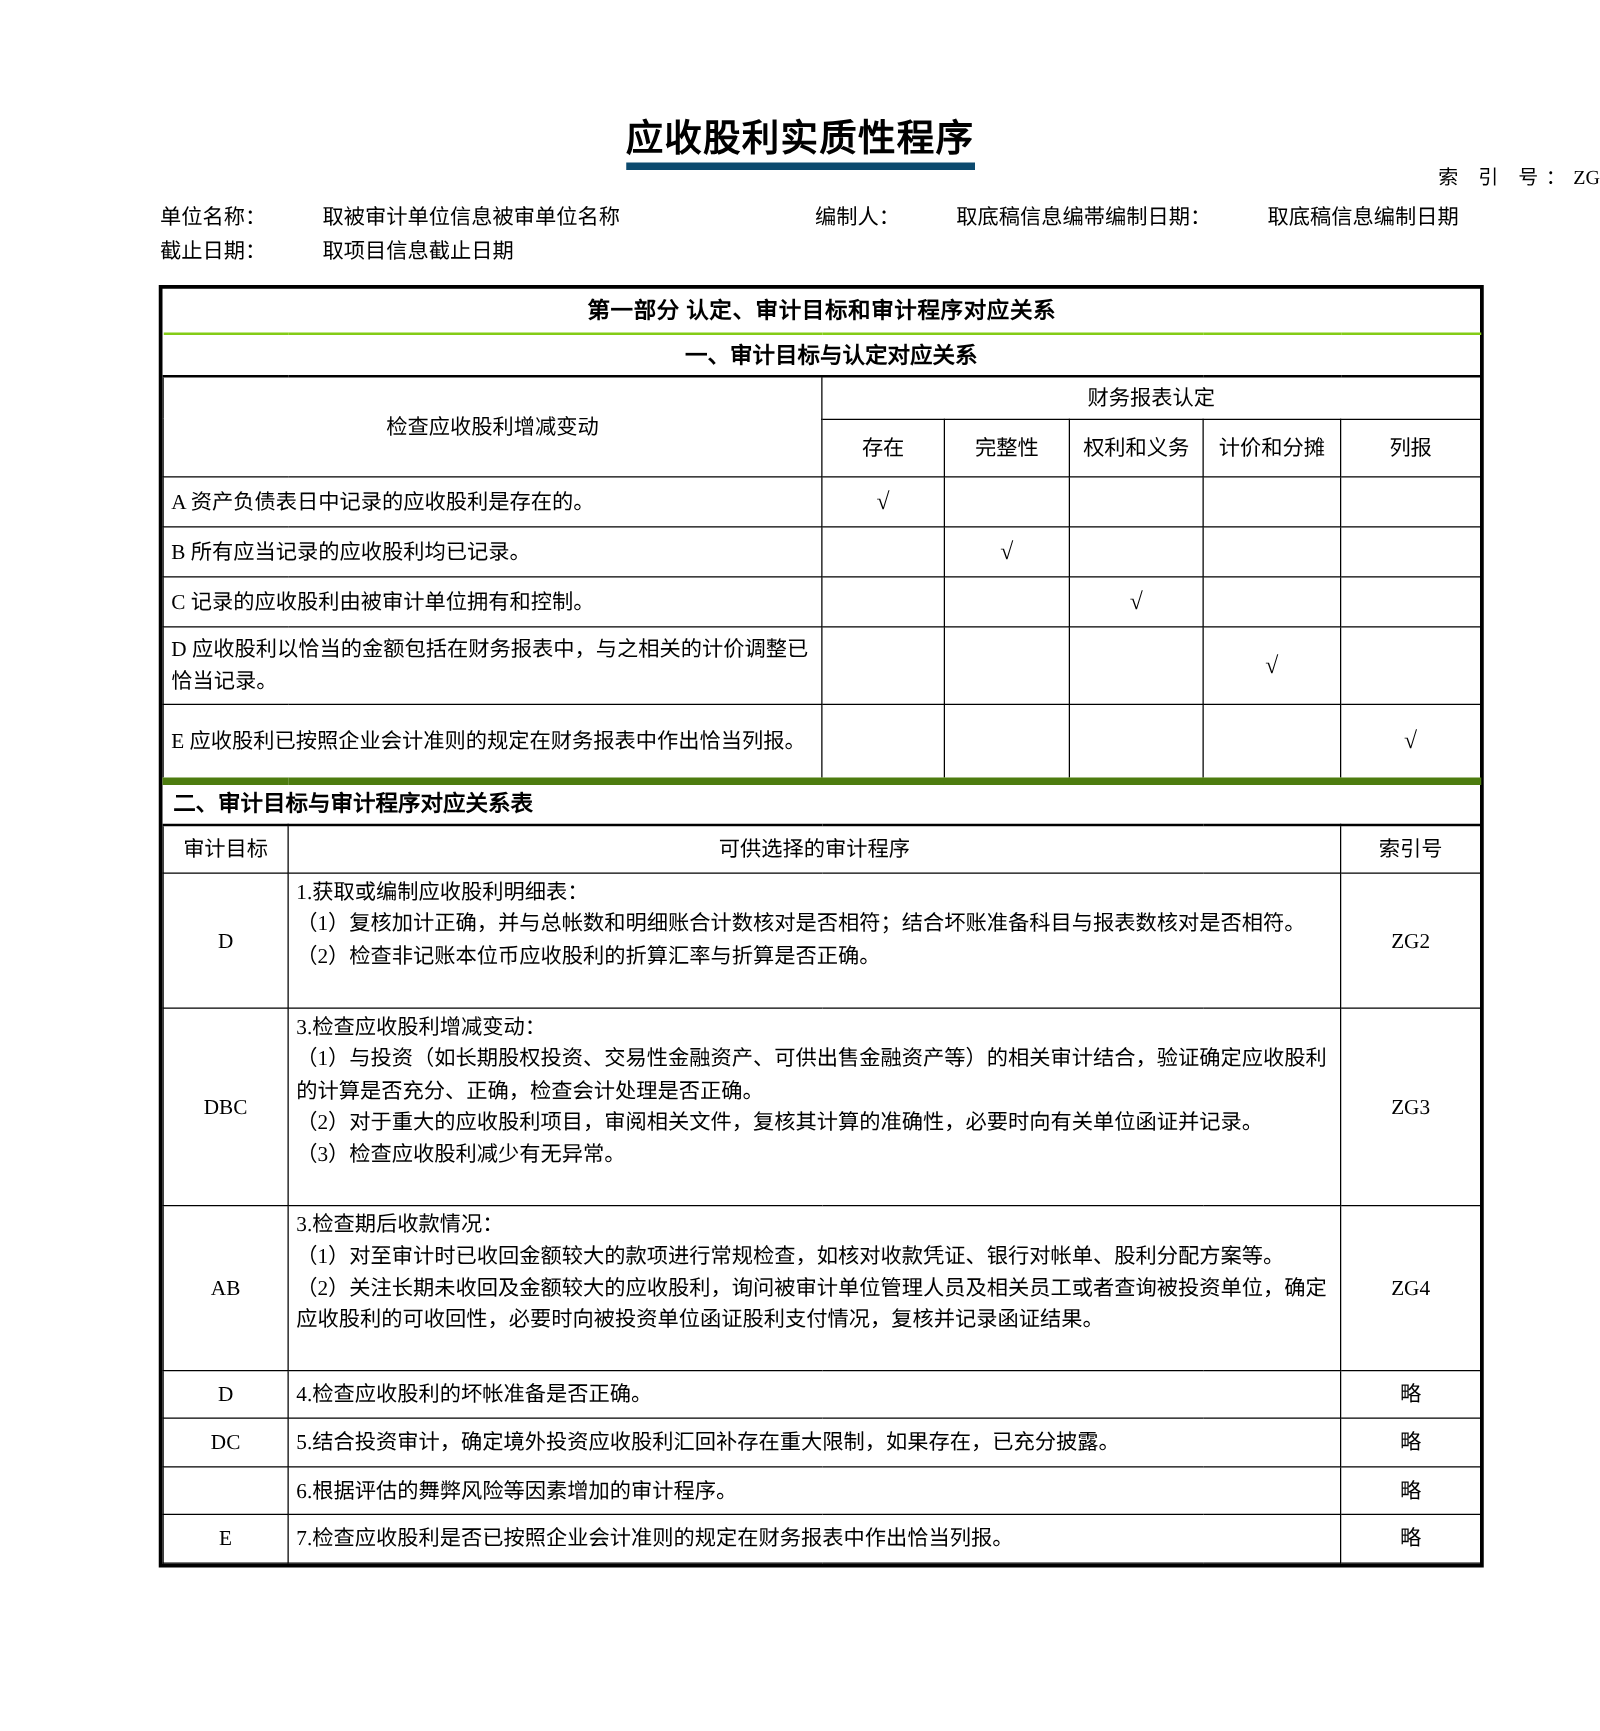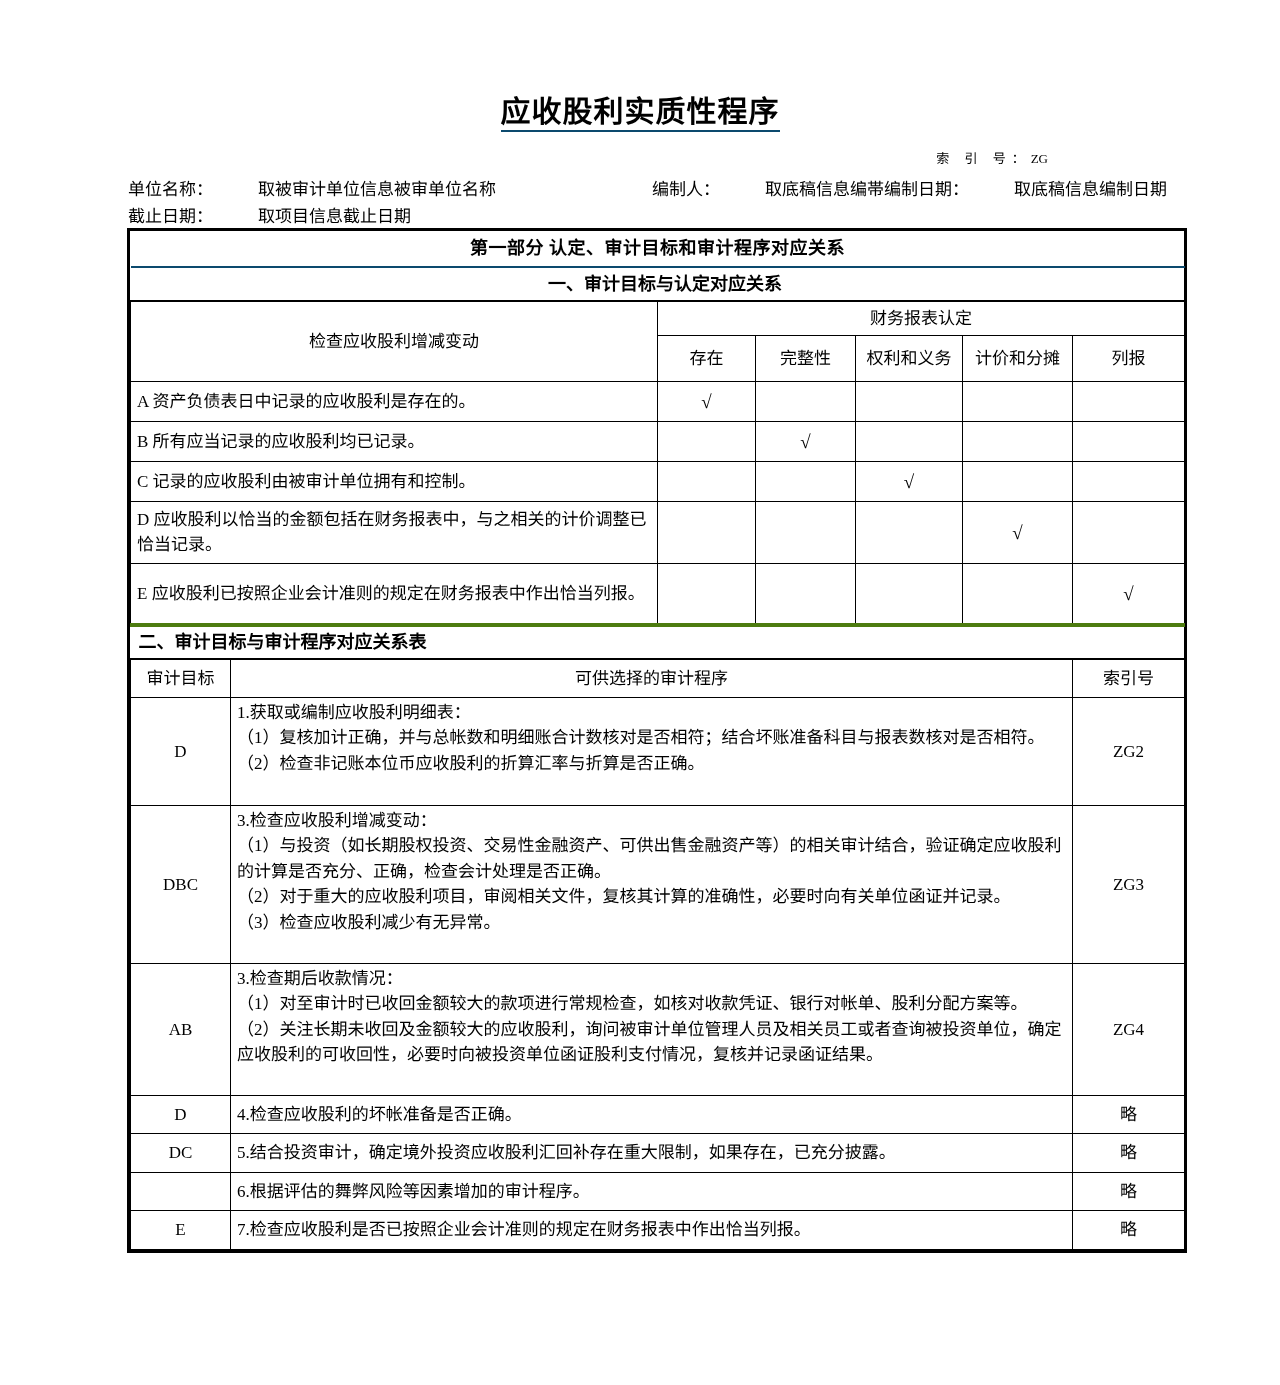"应收股利实质性程序" .doc-title span.tt { border-bottom: 2px solid #0c4a6e -> 6px solid #0c4a6e }
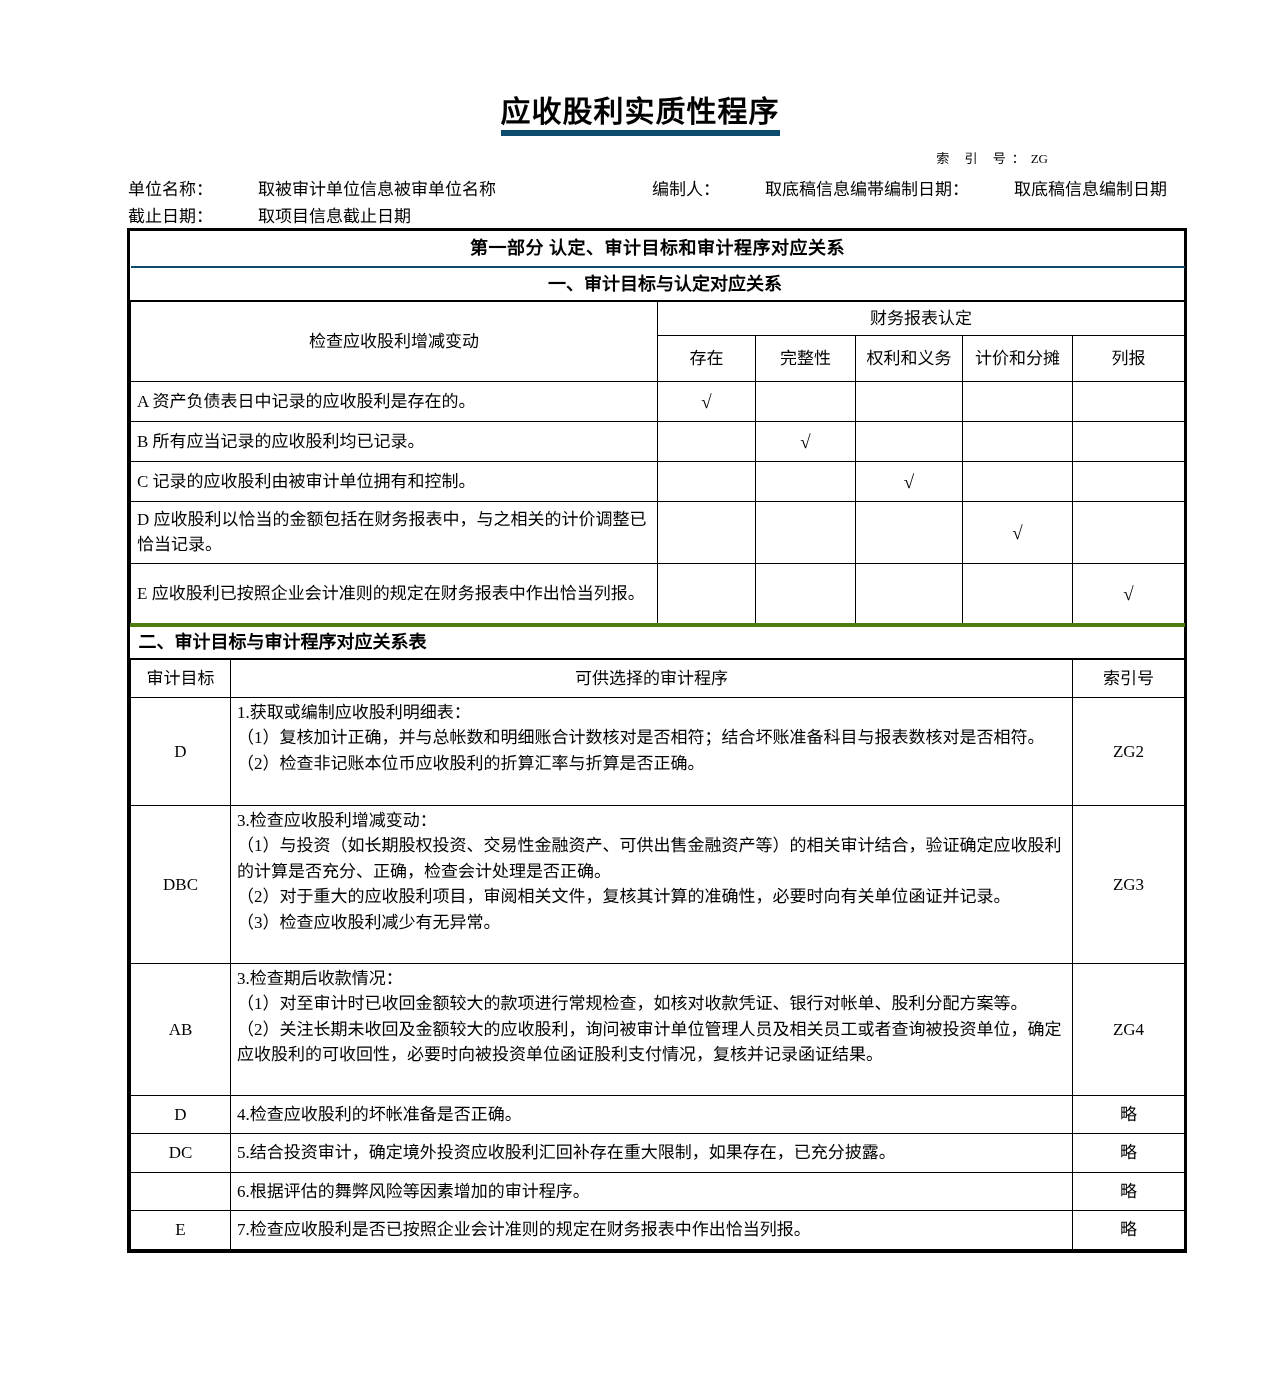"索 引 号：ZG" .index-line { font-size: 13px -> 16px; margin-top: 16px -> 0; padding-right: 232px -> none }
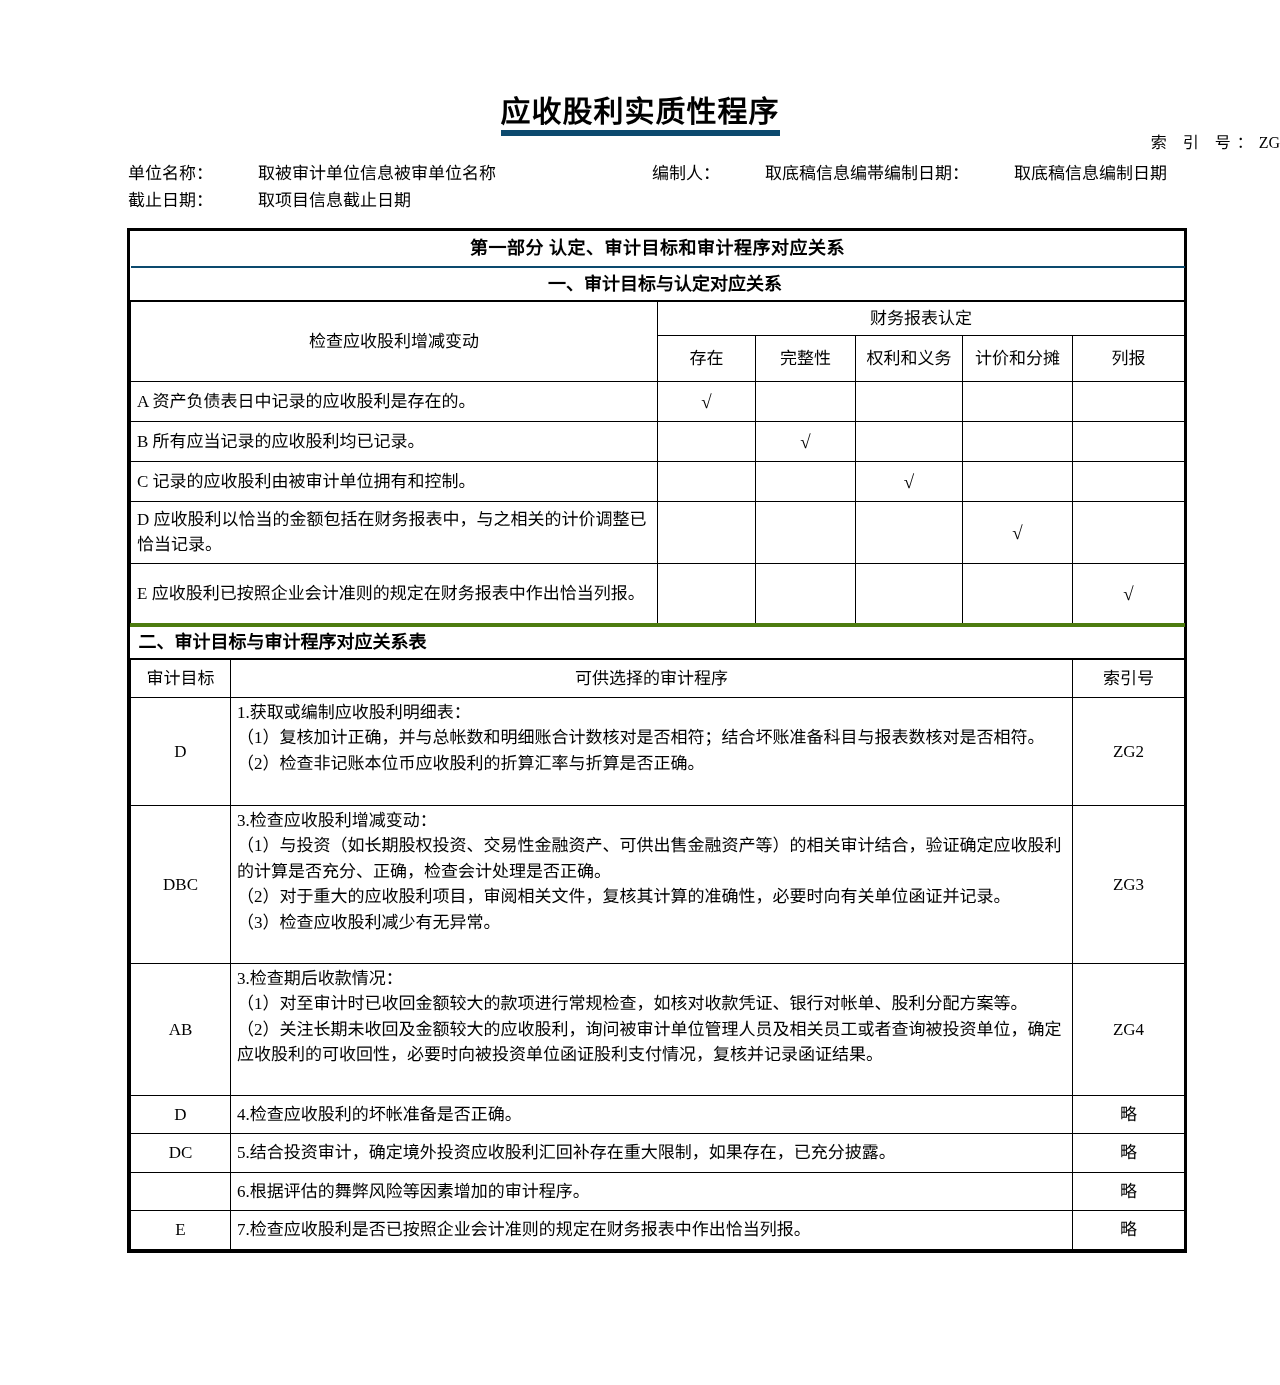"第一部分 认定、审计目标和审计程序对应关系" .banner { border-bottom: 2px solid #0c4a6e -> 2px solid #84cc16 }
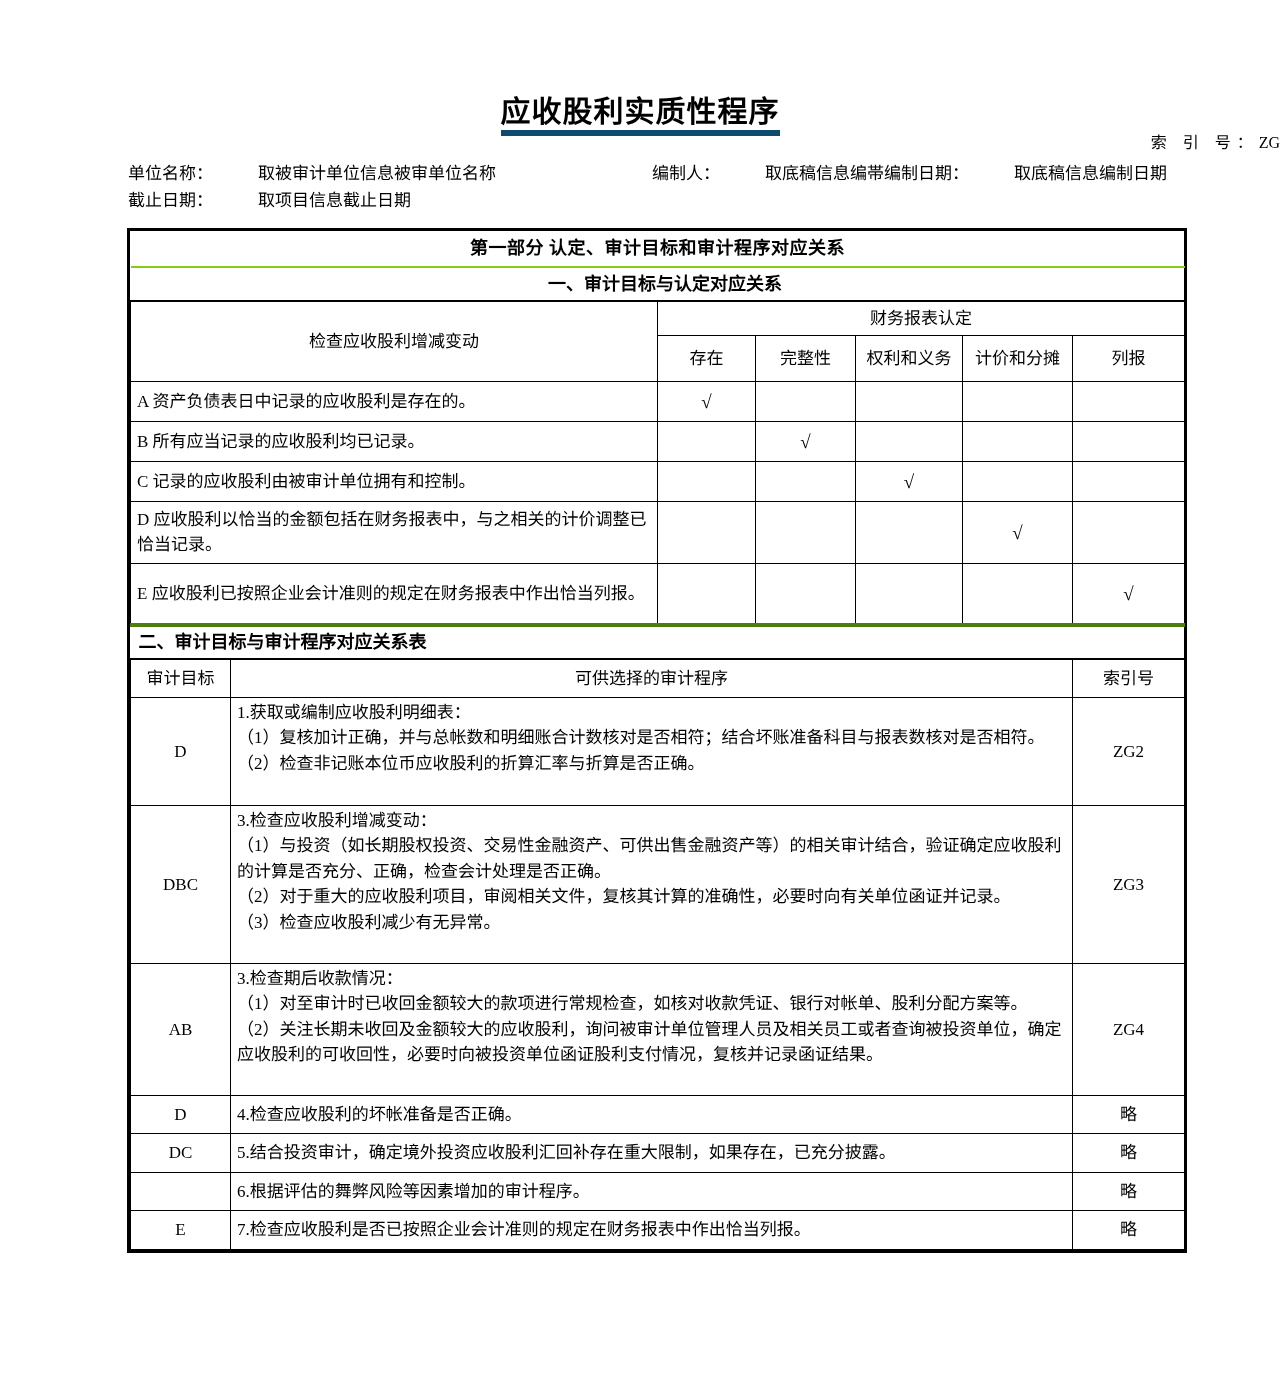"二、审计目标与审计程序对应关系表" .subhead-2 { border-top: 4px solid #4d7c0f -> 6px solid #4d7c0f }
